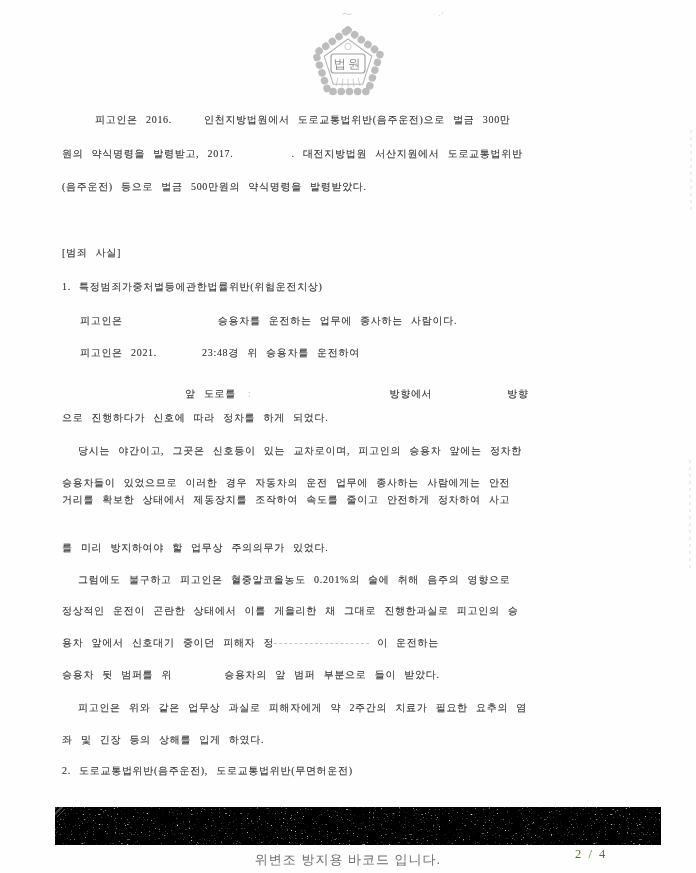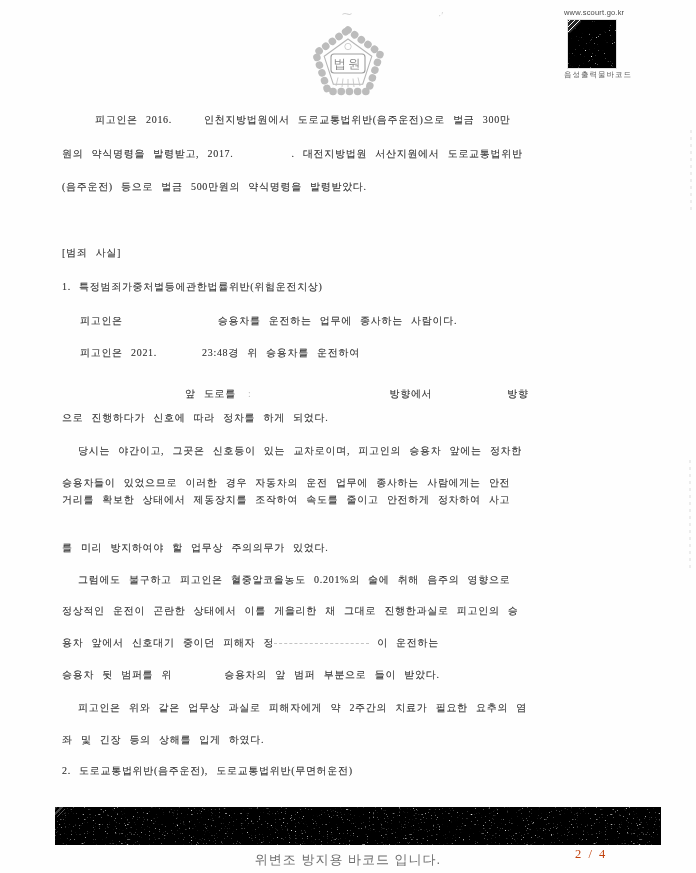"www.scourt.go.kr" div.qr-block { html: <div> <div>www.scourt.go.kr</div> <svg> <rect></rect> <rect></rect> <path></path> <path></path> </svg> <div>음성출력물바코드</div> </div> -> none }
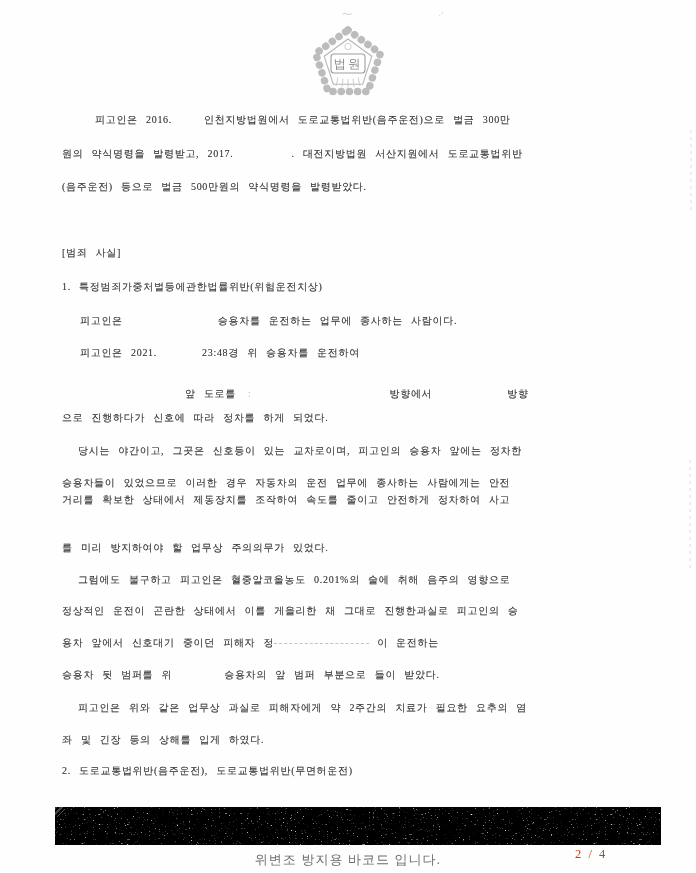"2 / 4" .page-number { color: #c2410c -> #4d7c0f }
